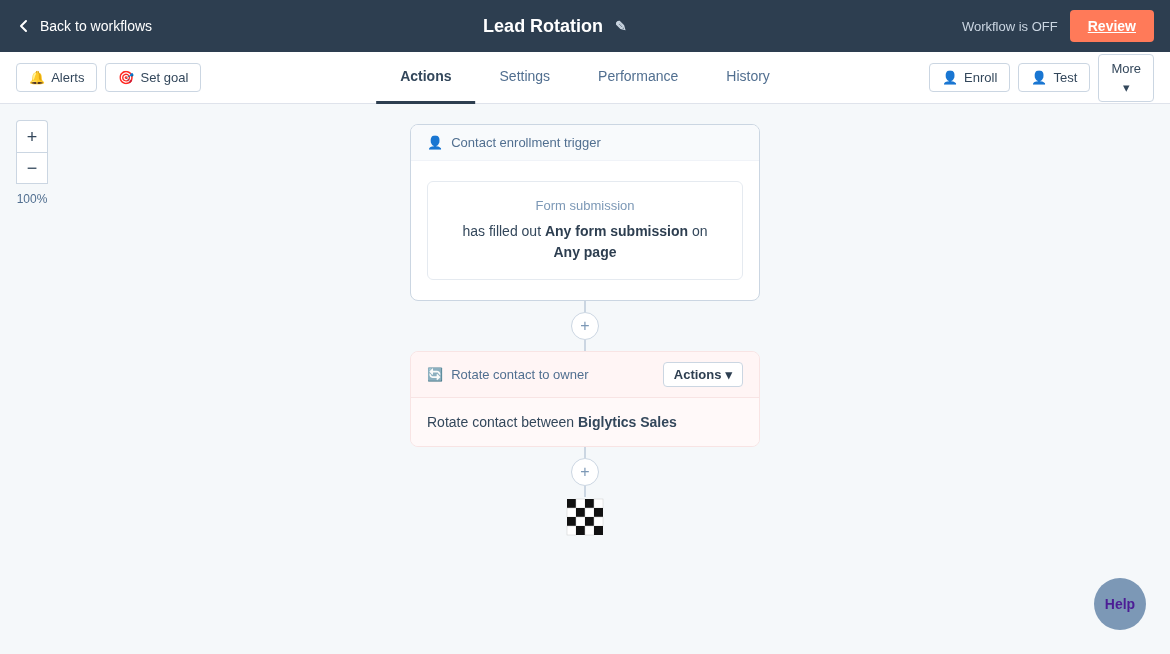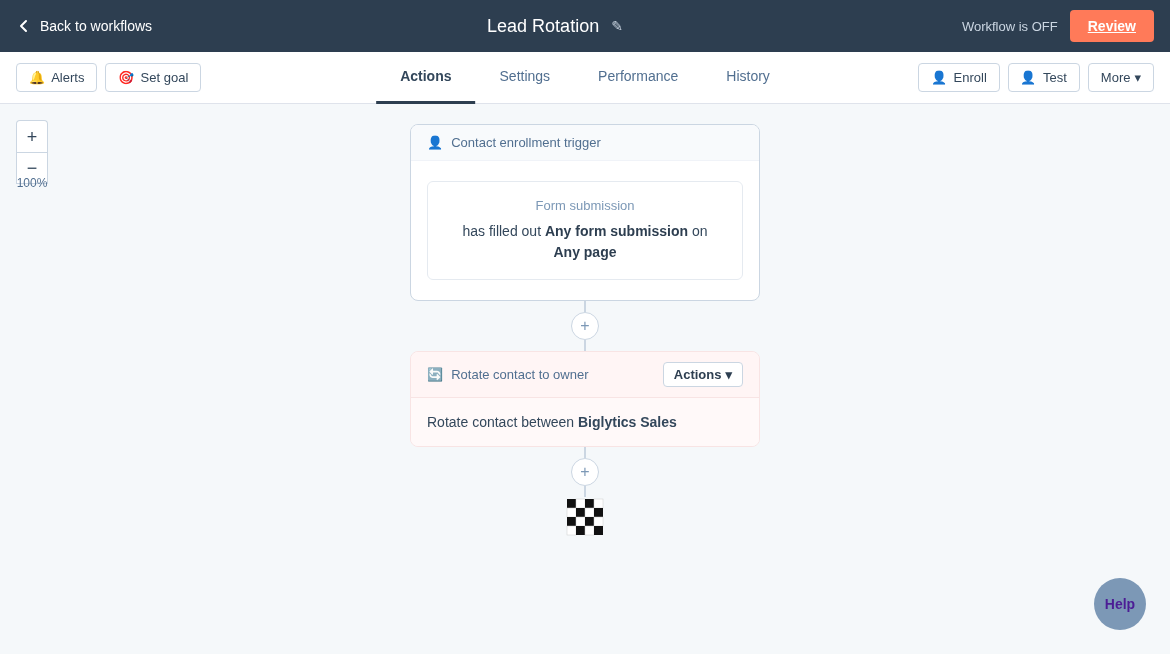"Lead Rotation" .top-bar-center { font-weight: 400 -> 700 }
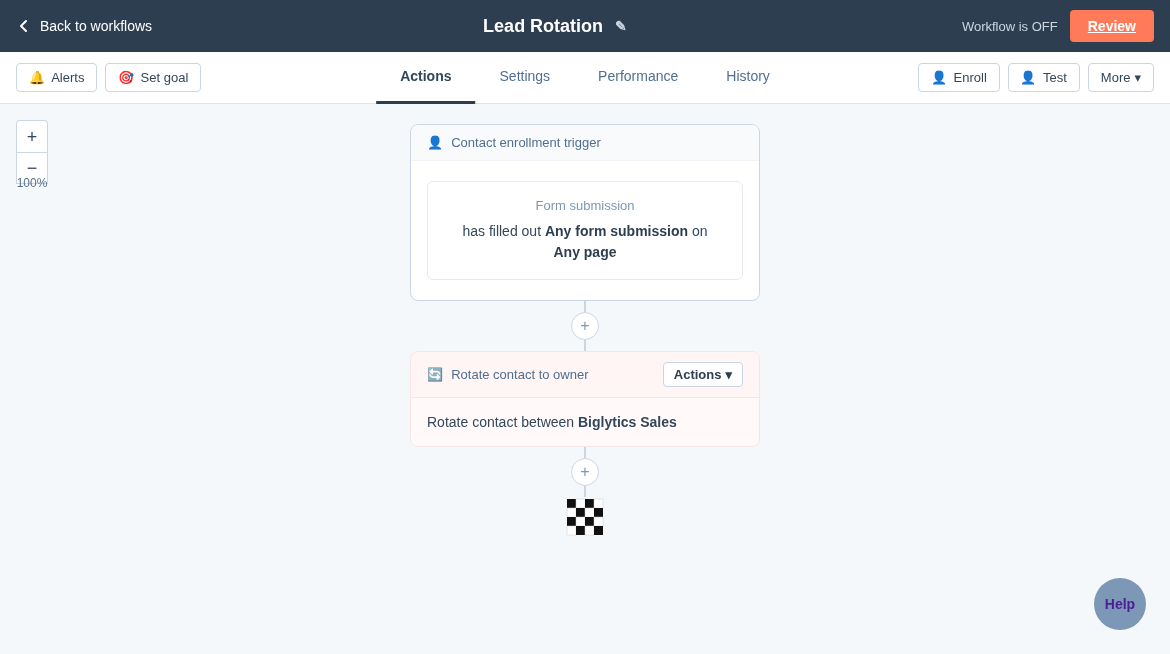"More" .btn-more { flex-direction: none -> column }
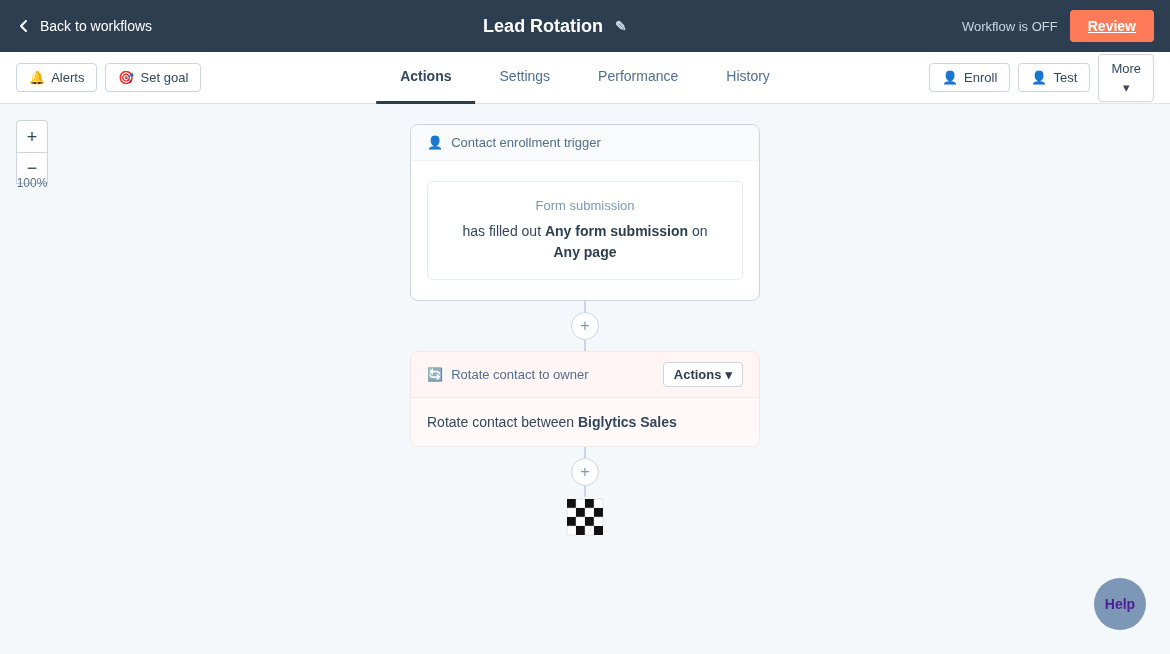"100%" .zoom-label { top: 56px -> 72px }
